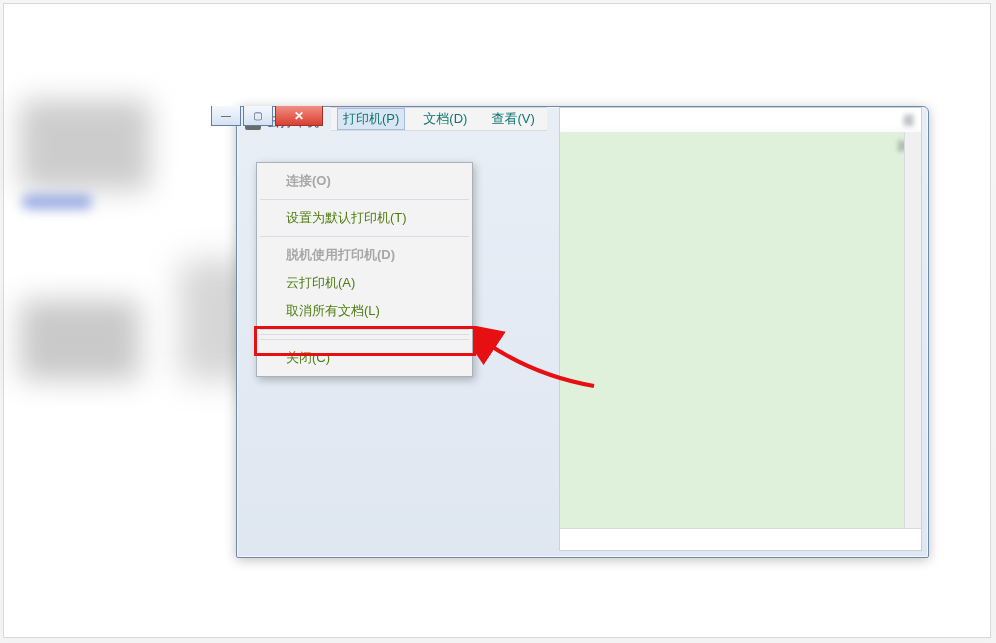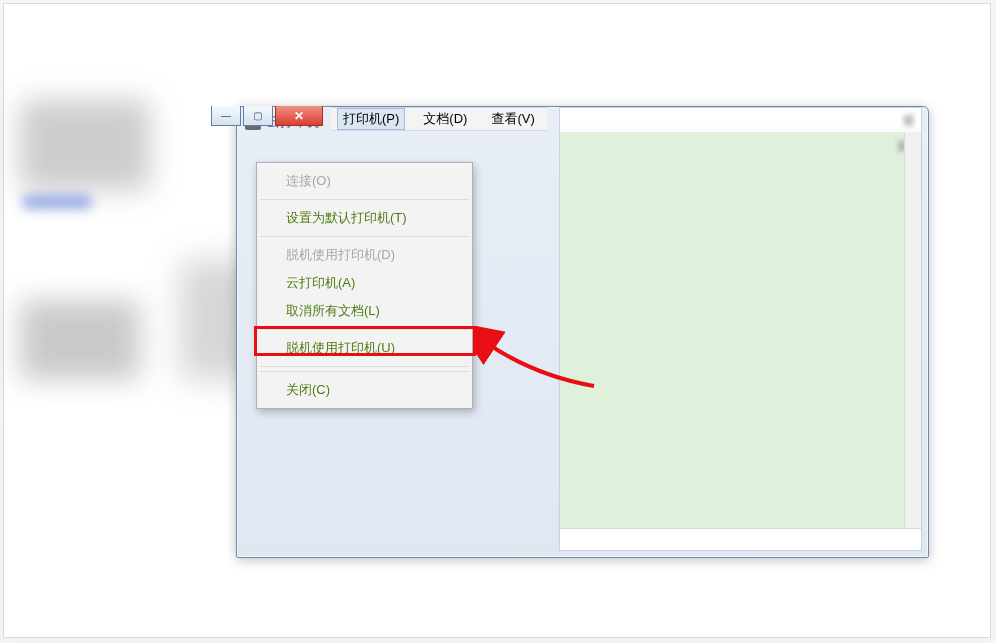"打印机(P)" .menubar-item { color: #000000 -> #0f766e }
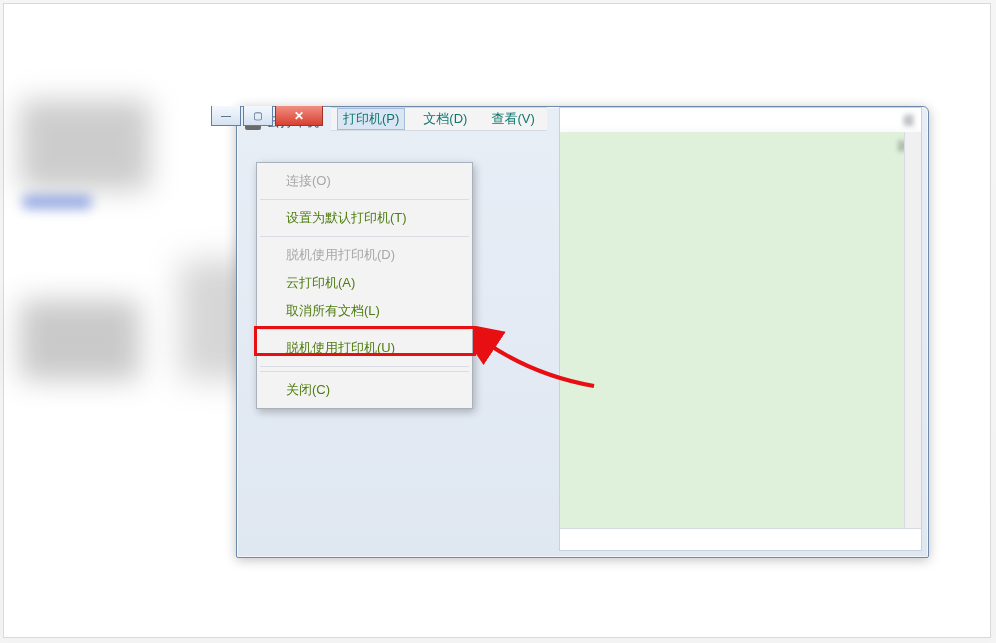"连接(O)" .dd-item.disabled { font-weight: none -> bold }
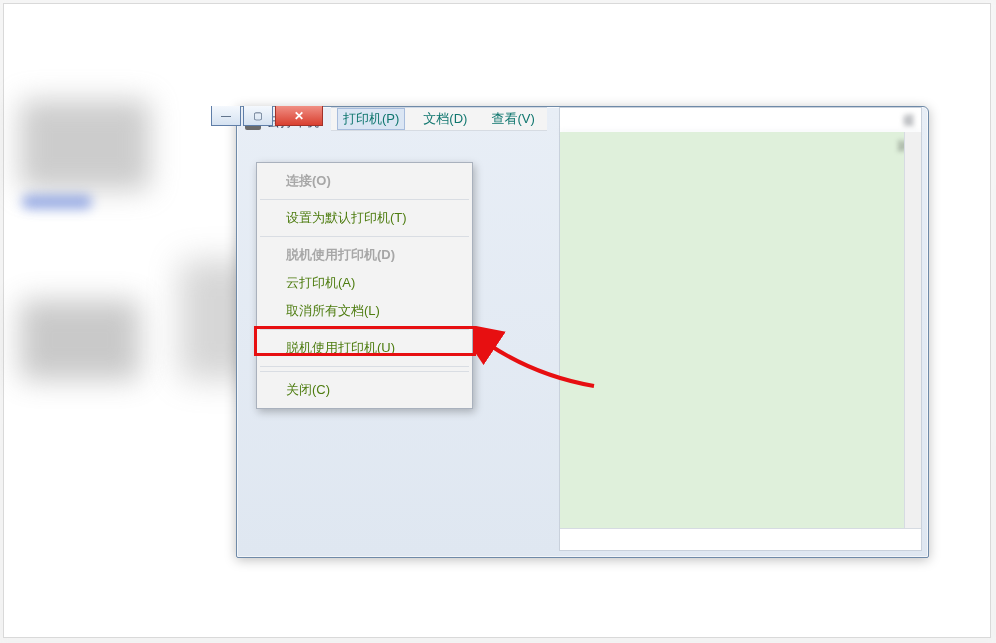"脱机使用打印机(U)" div.dd-item { html: <div>脱机使用打印机(U)</div> -> none }
